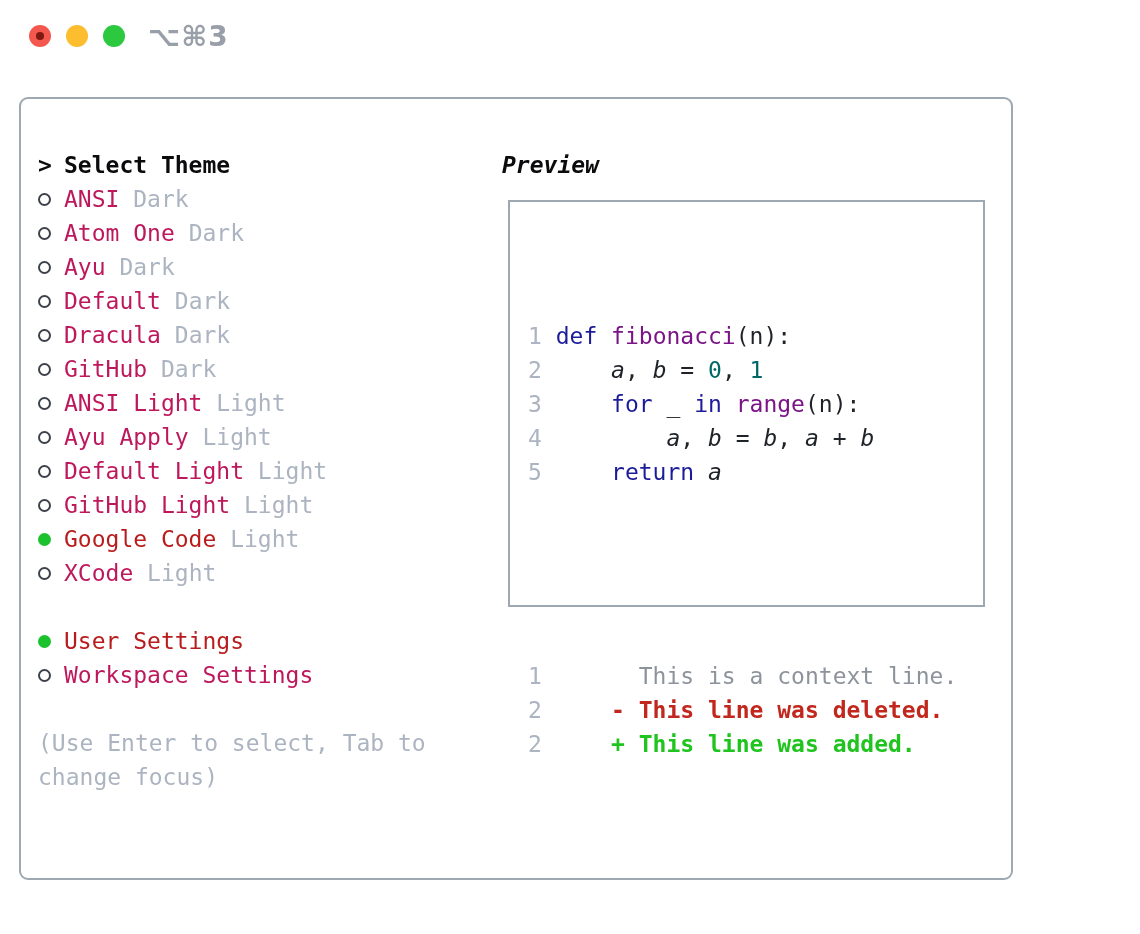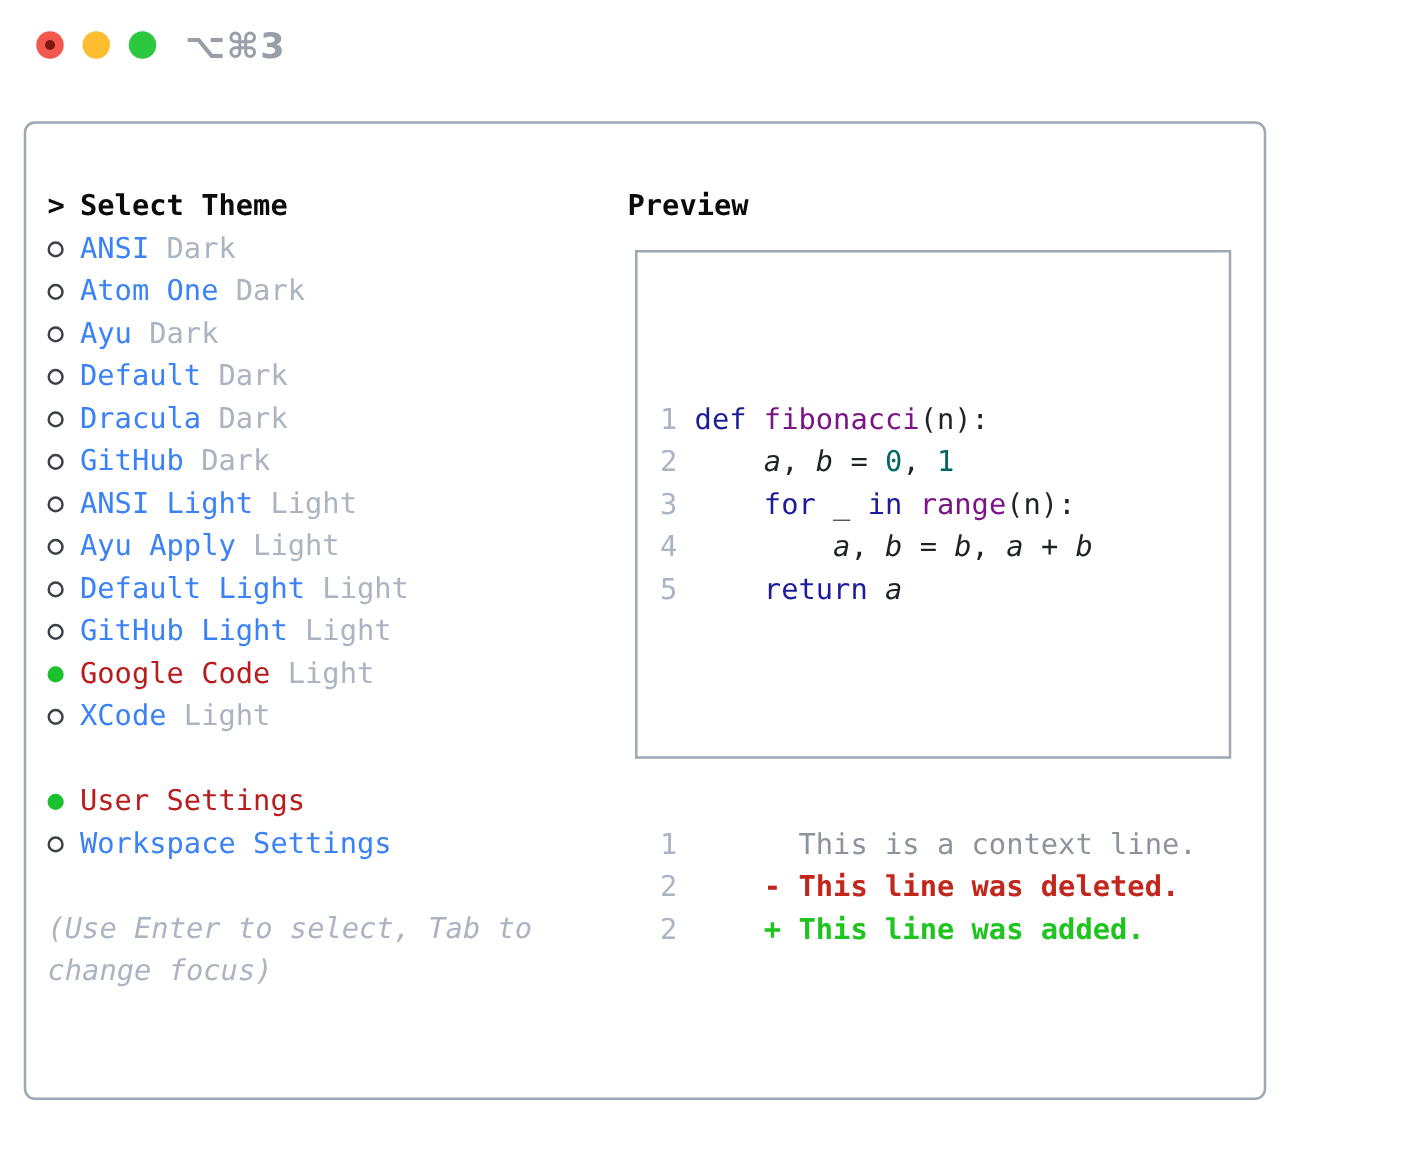"Preview" .preview-title { font-style: none -> italic }
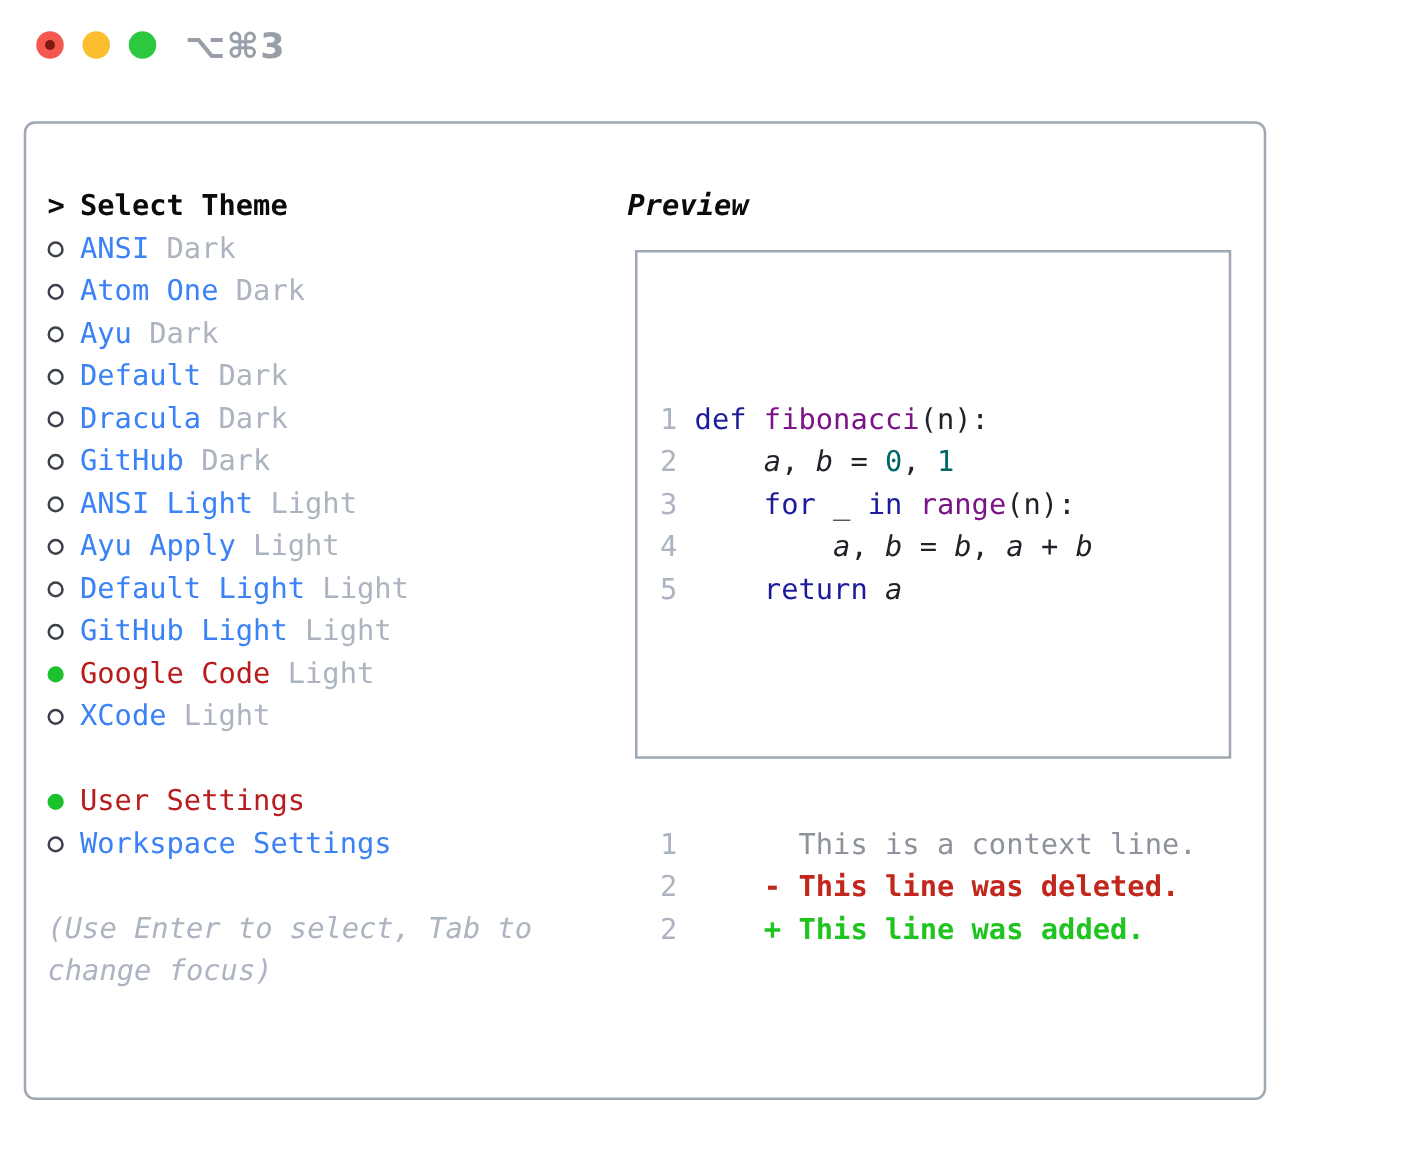"ANSI" .nm { color: #3b82f6 -> #be185d }
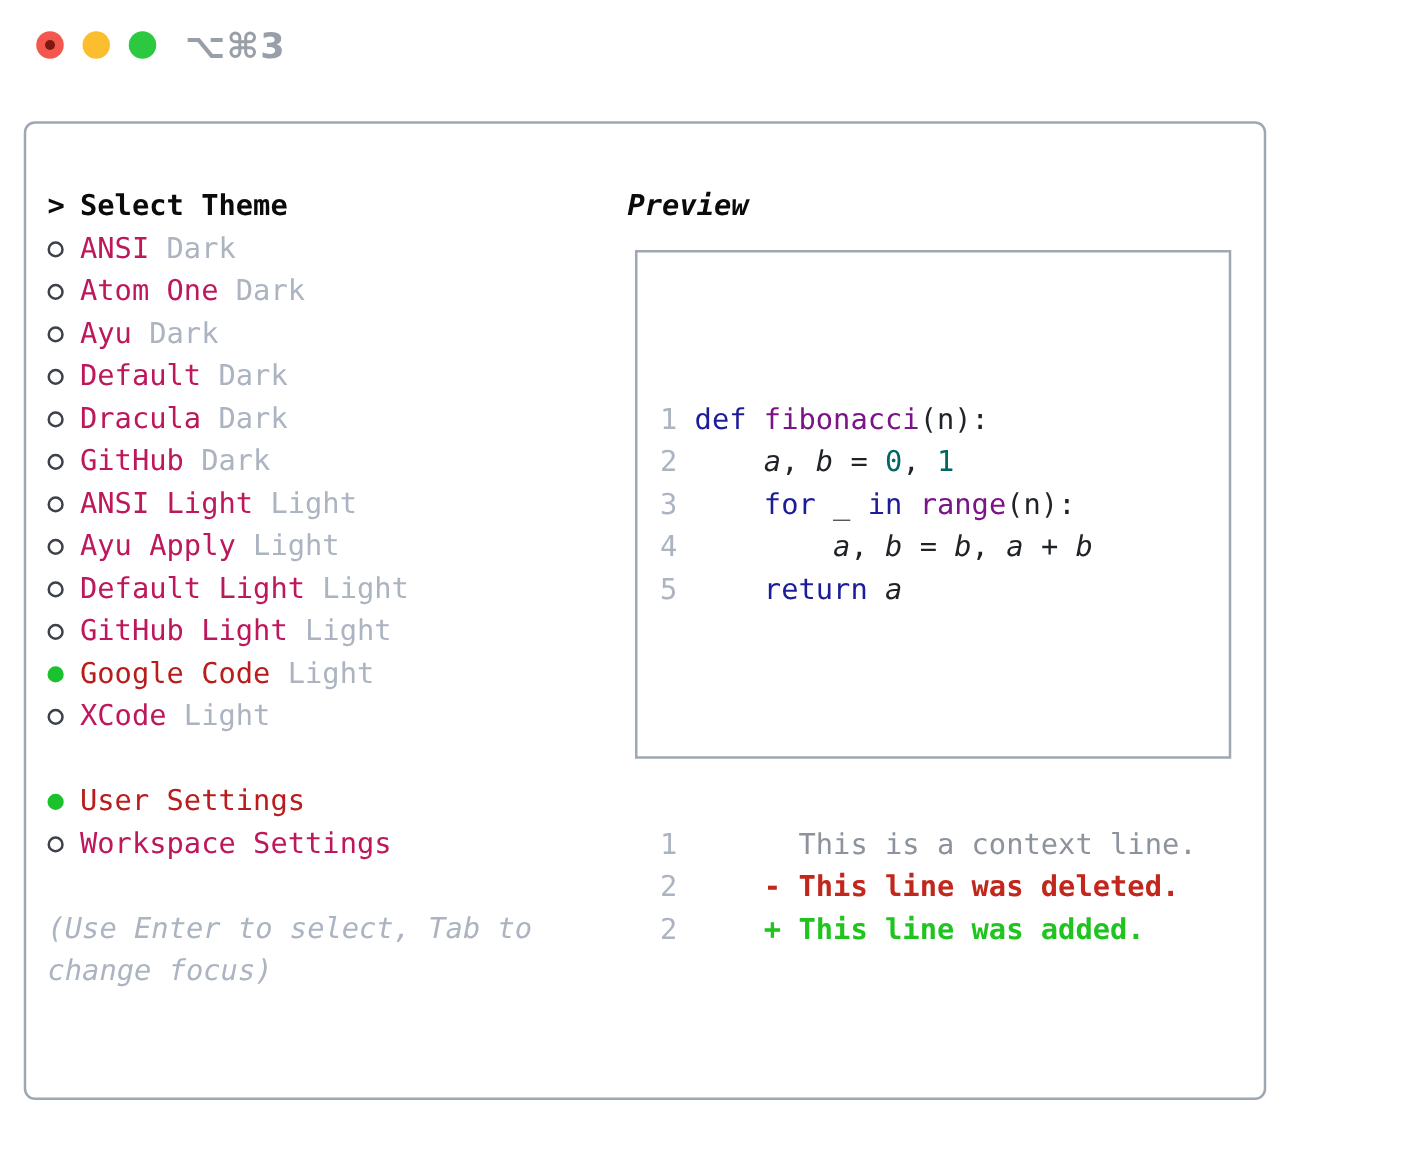"(Use Enter to select, Tab" .help { font-style: italic -> none }
